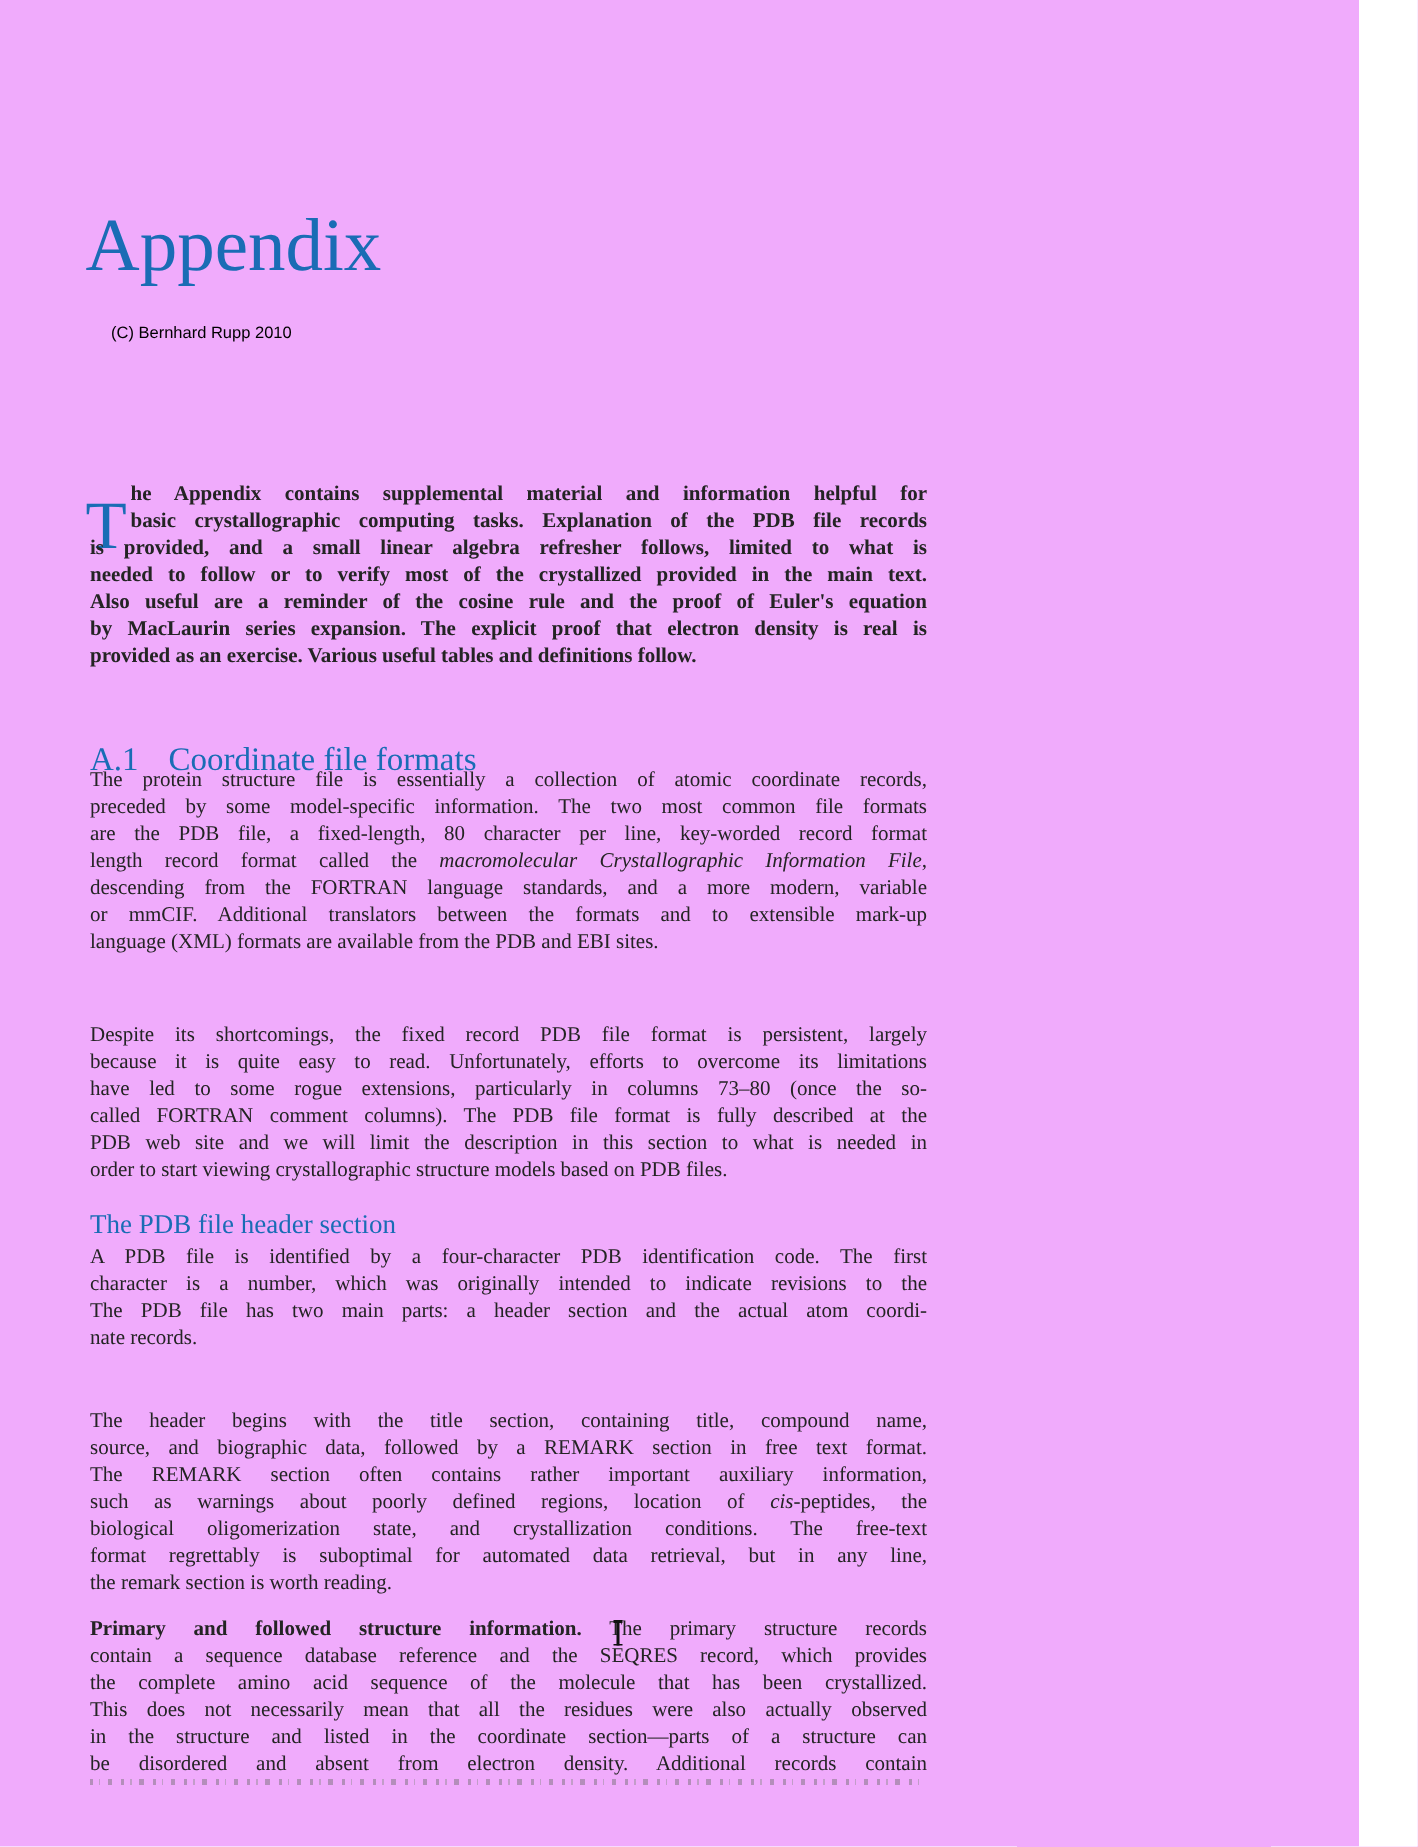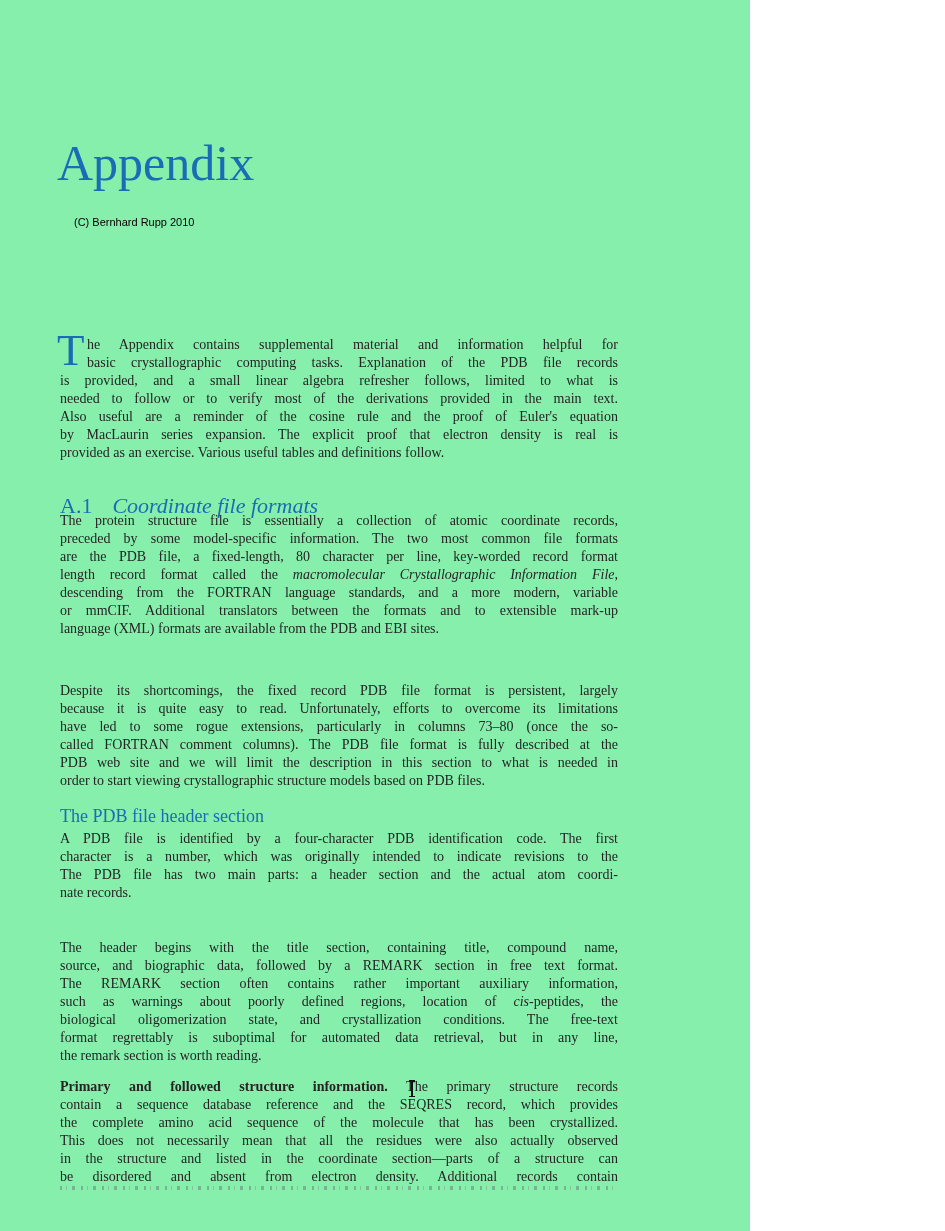"Appendix" #page { background: #86efac -> #f0abfc; width: 750px -> 906px }
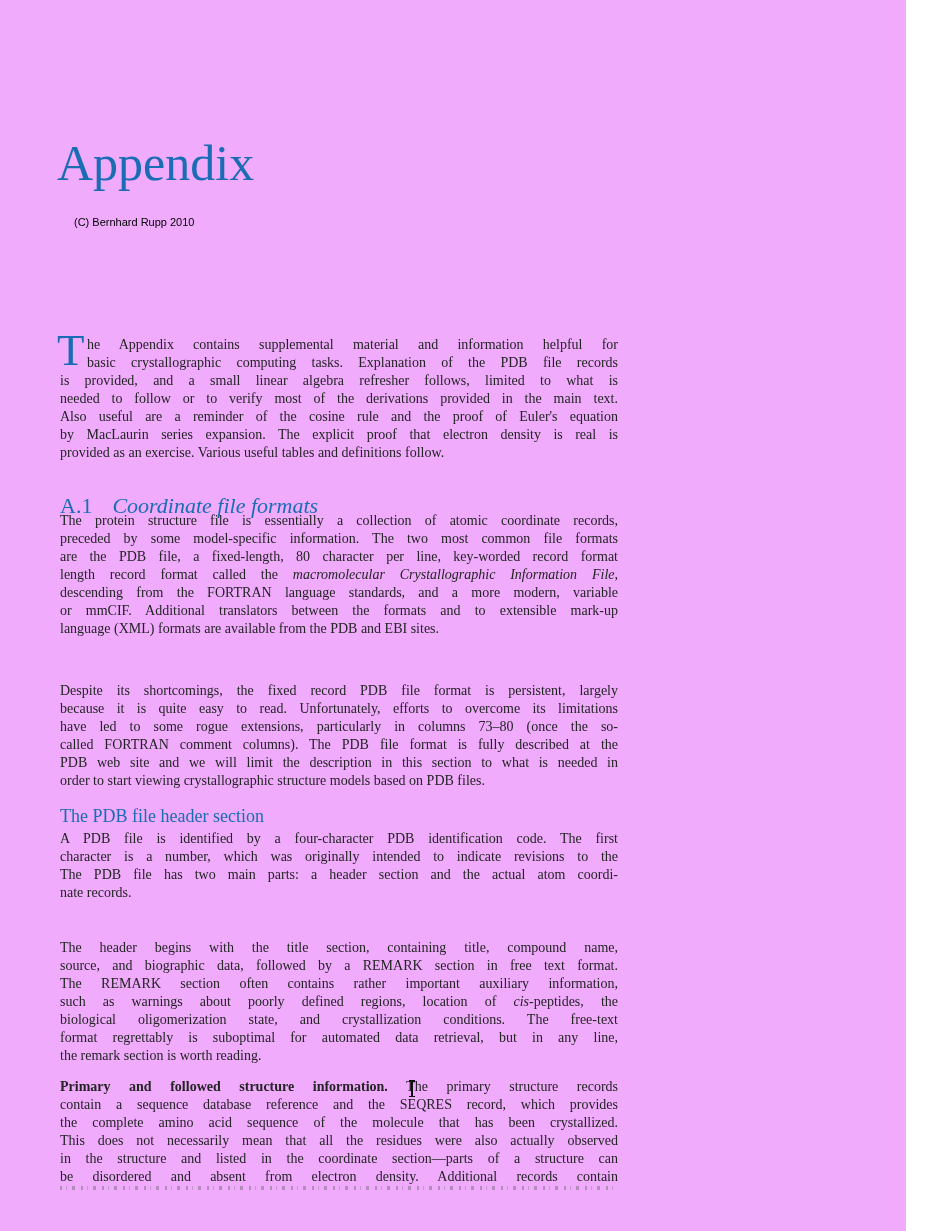"he Appendix contains supplemental" div.abs { font-weight: none -> bold; top: 336px -> 321px }
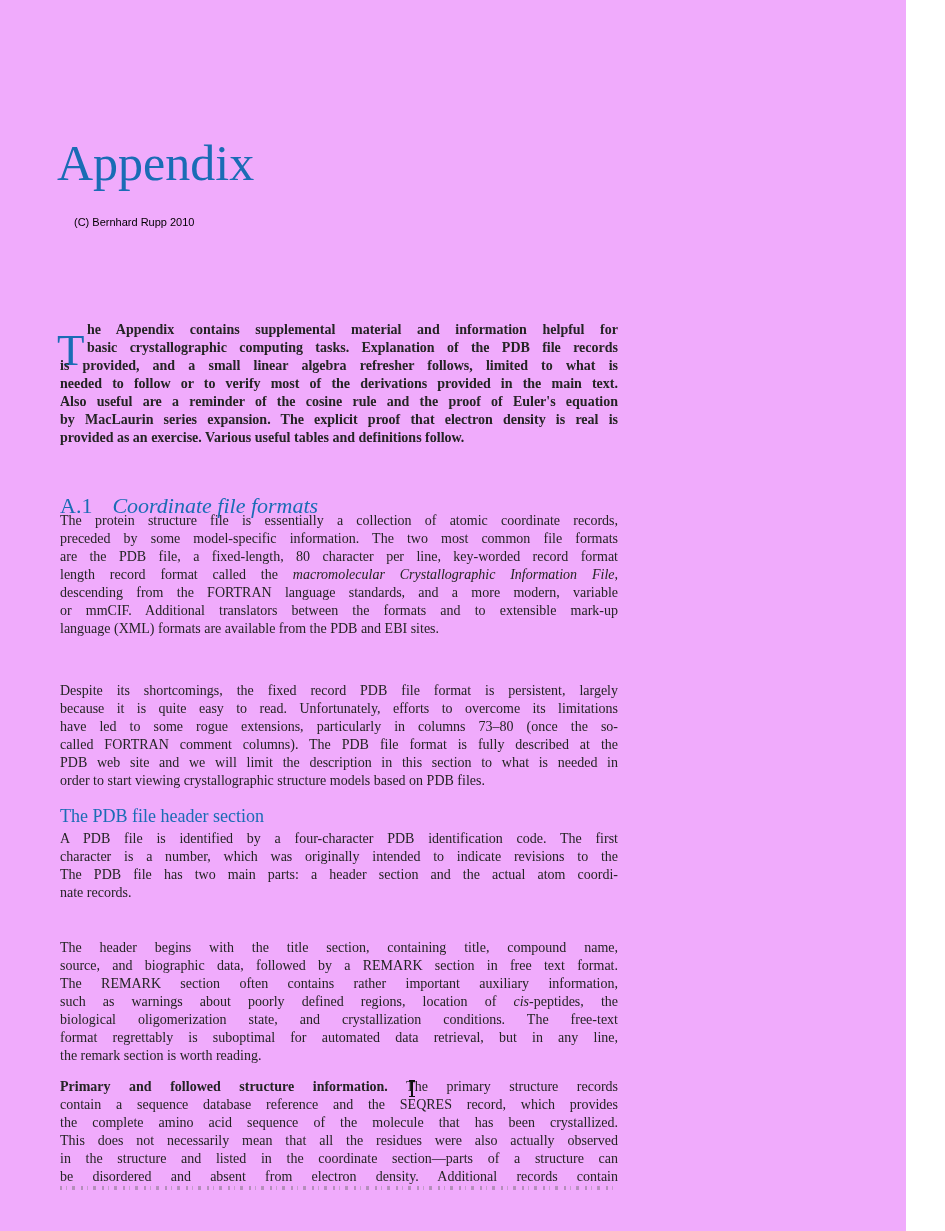"needed to follow or to" div.tline { text: derivations -> crystallized }
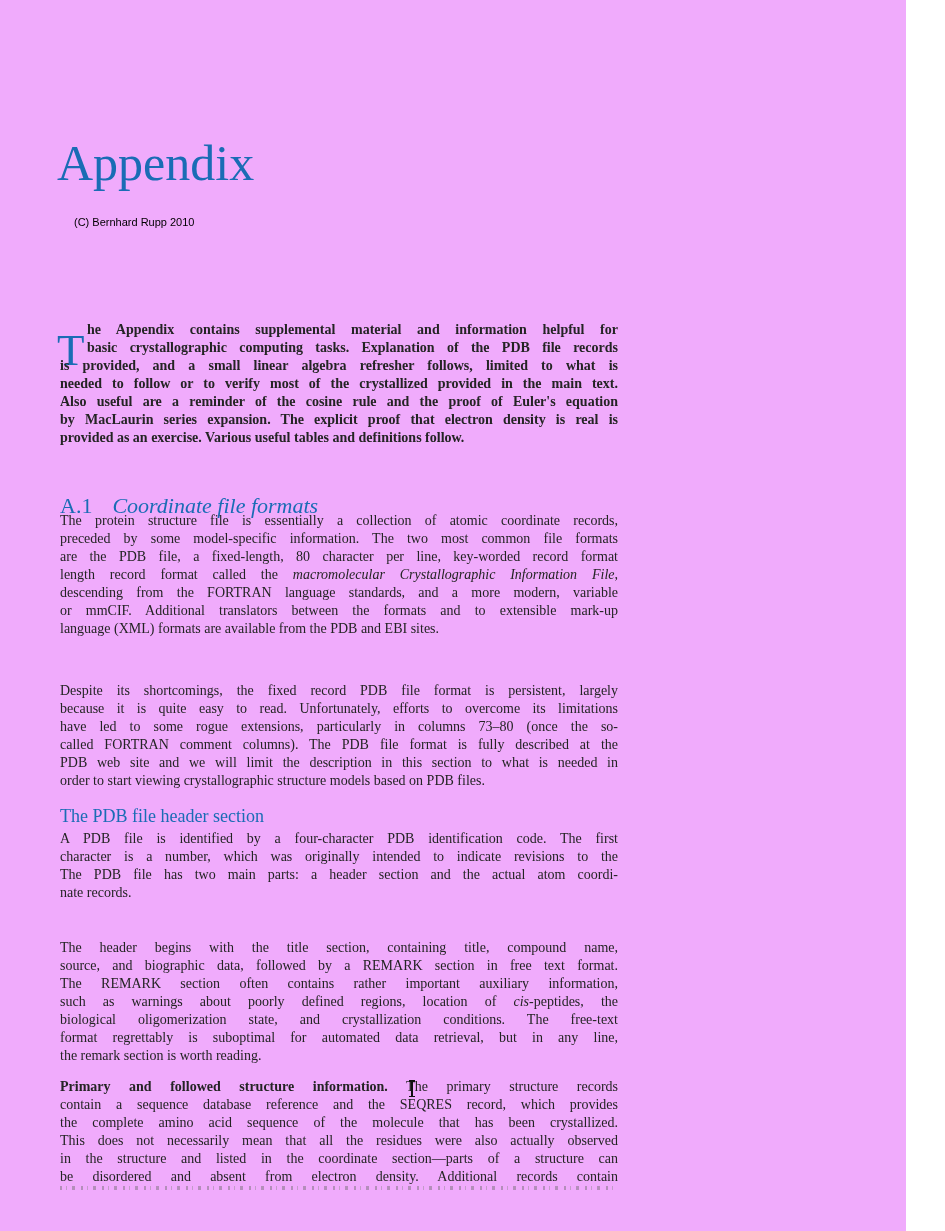"Coordinate file formats" .section-heading .sec-title { font-style: italic -> none }
